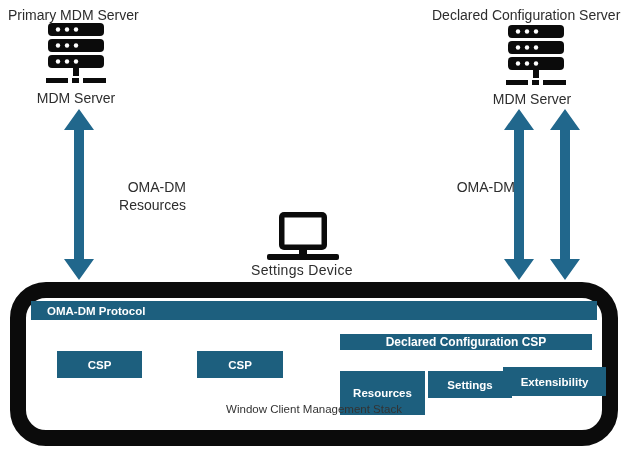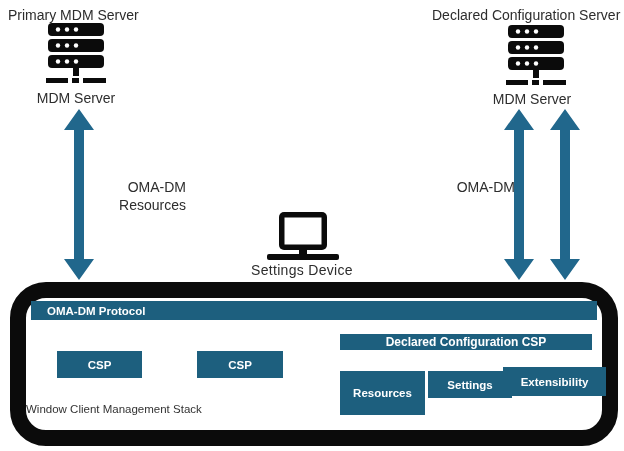"Window Client Management Stack" .stack-caption { text-align: none -> center }
